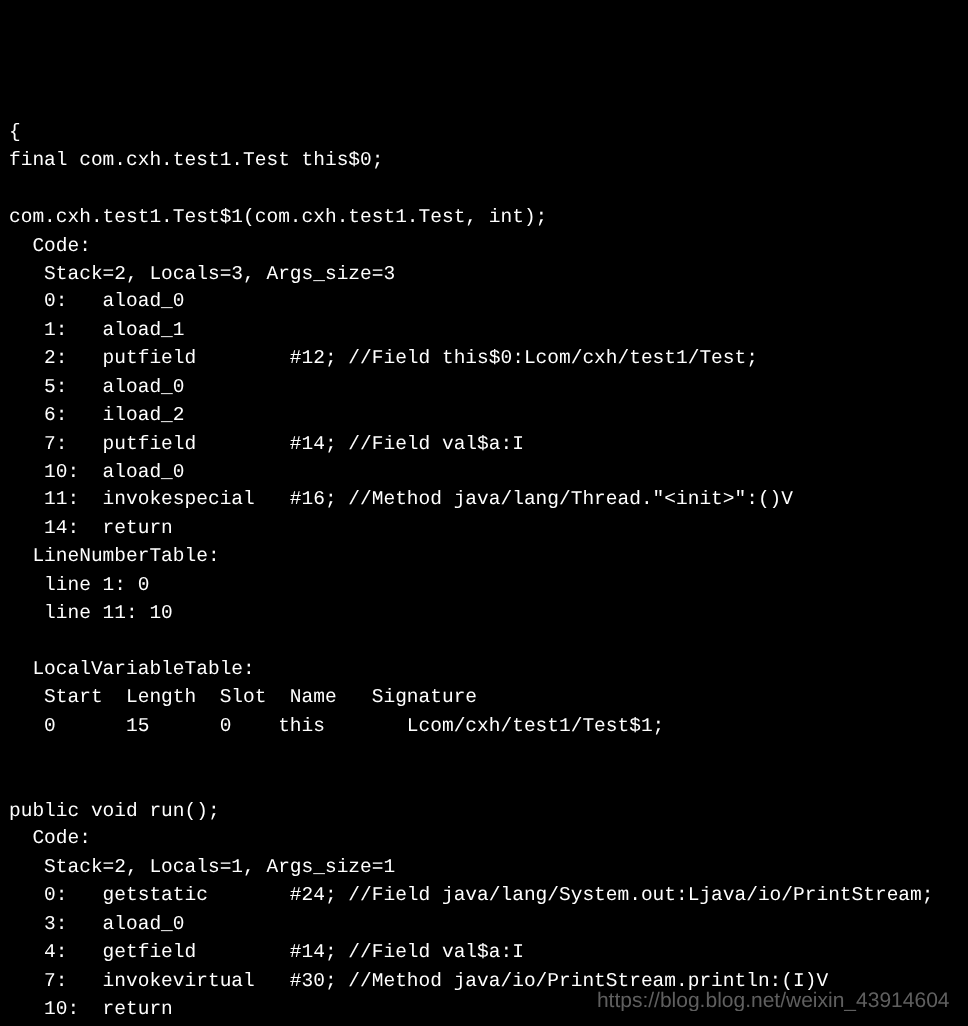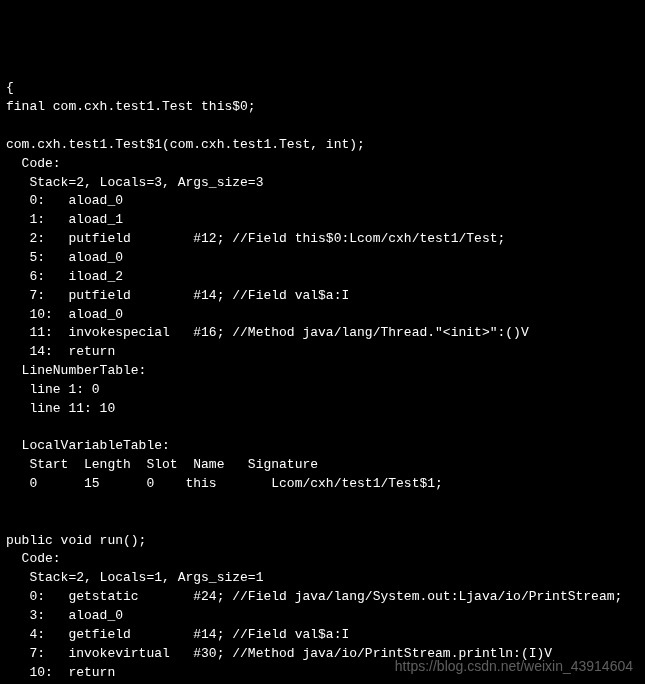"https://blog.csdn.net/weixin_43914604" div.watermark { text: https://blog.csdn.net/weixin -> https://blog.blog.net/weixin }
